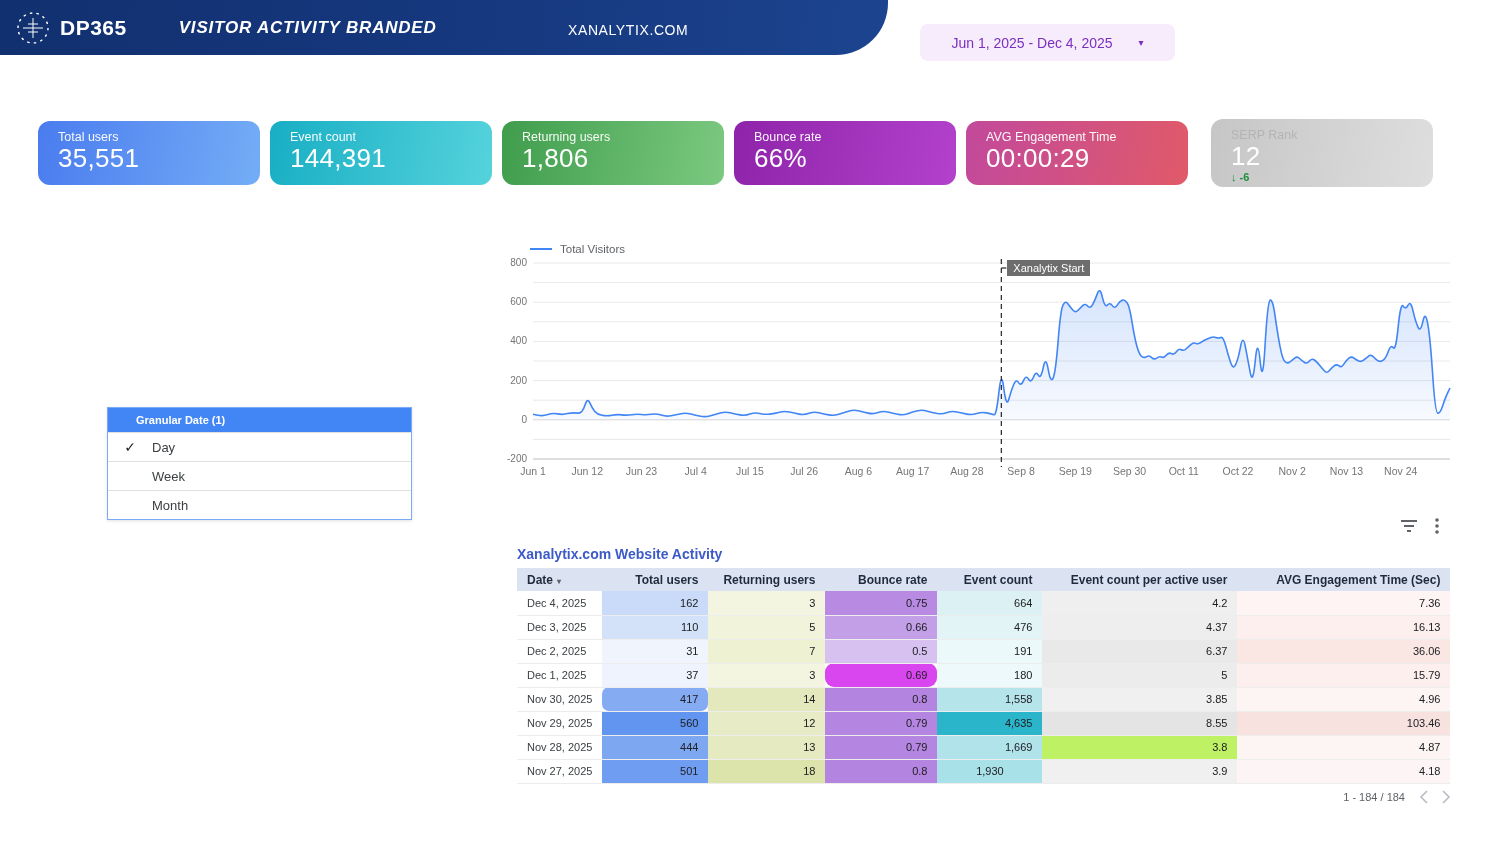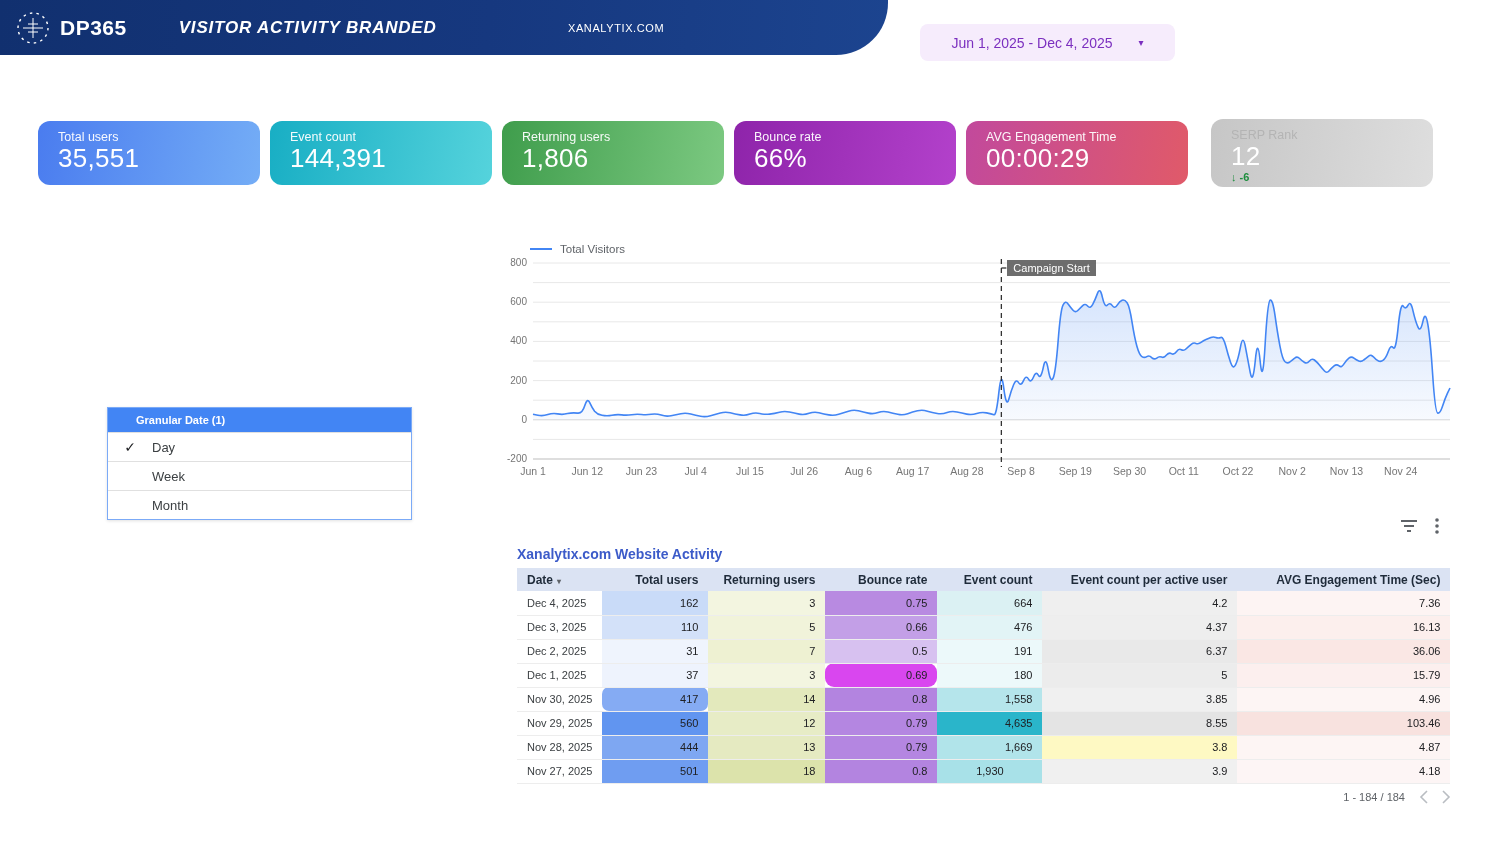"XANALYTIX.COM" .domain-text { font-size: 11px -> 14px }
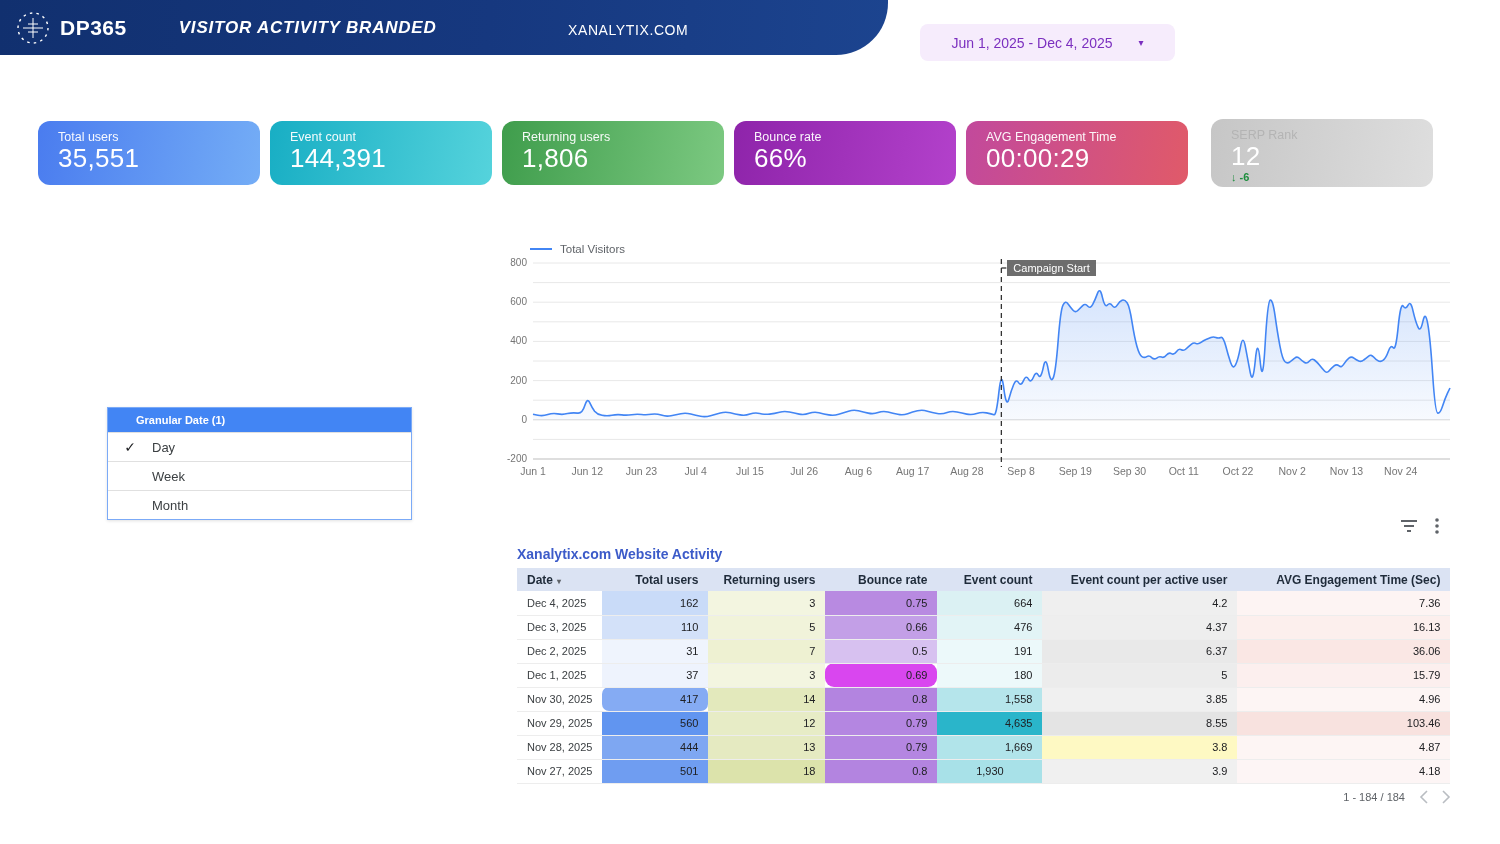"Campaign Start" div.campaign-badge { text: Campaign -> Xanalytix }
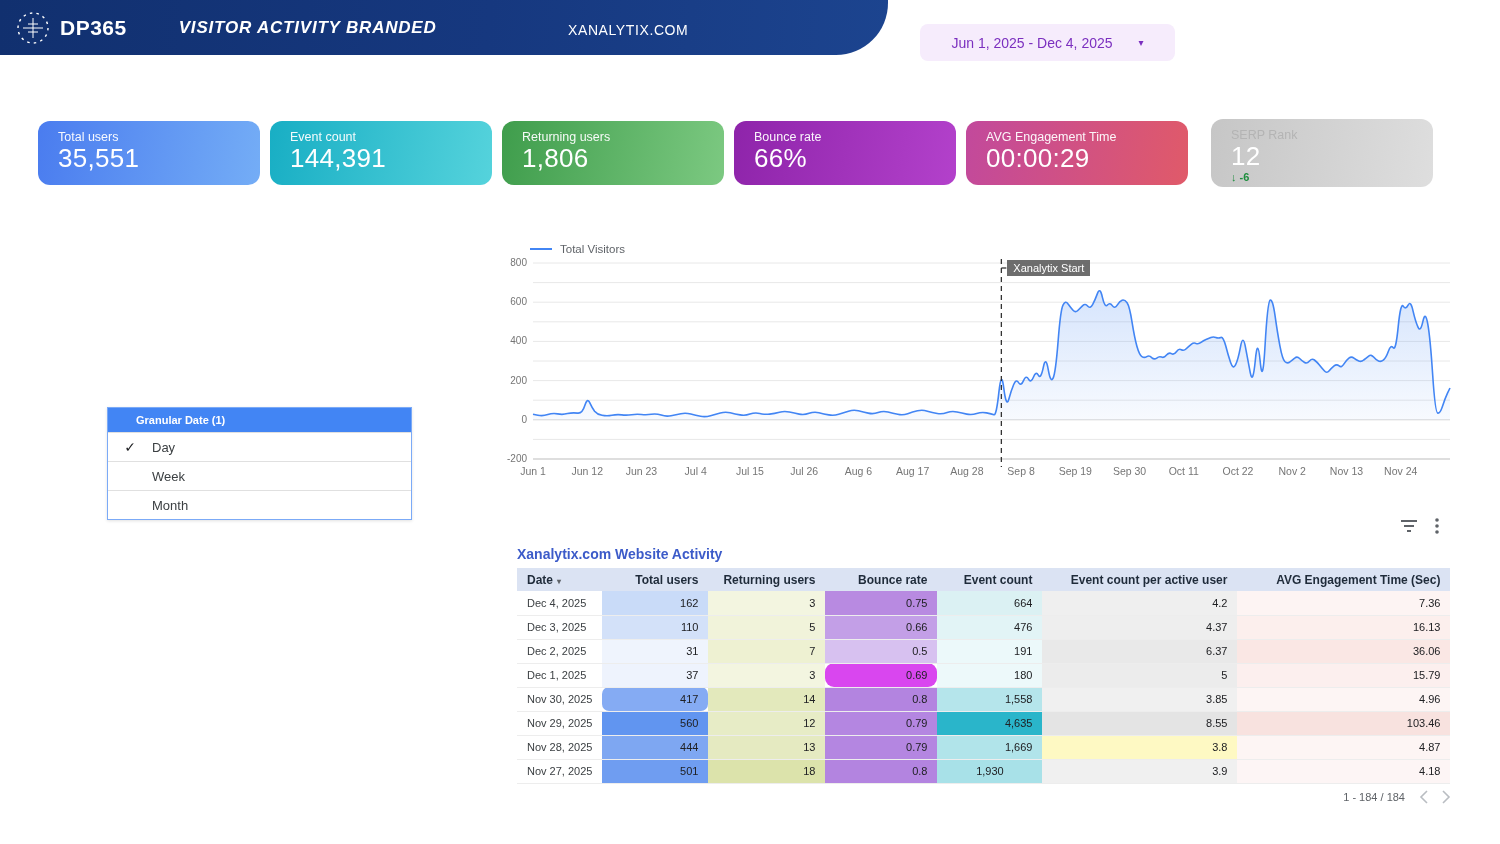"3.8" td.ar { background: #fef9c3 -> #bef264 }
